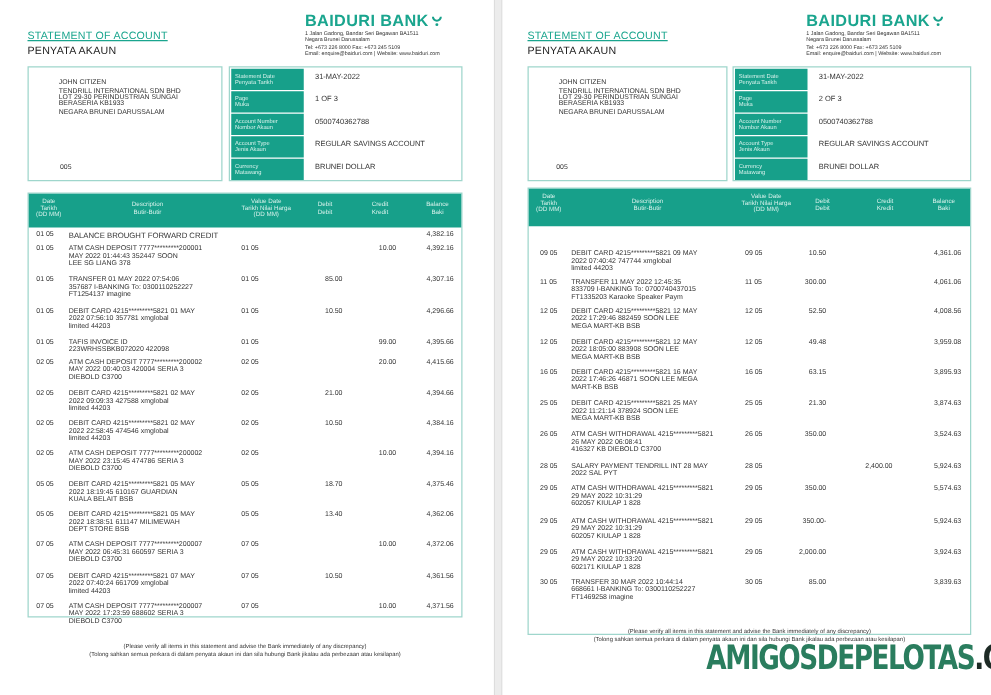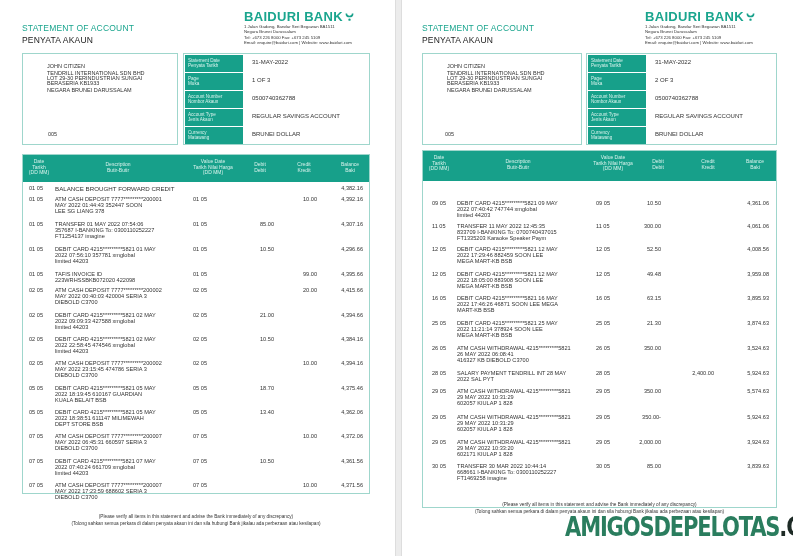"STATEMENT OF ACCOUNT" .title-en { text-decoration: none -> underline }
